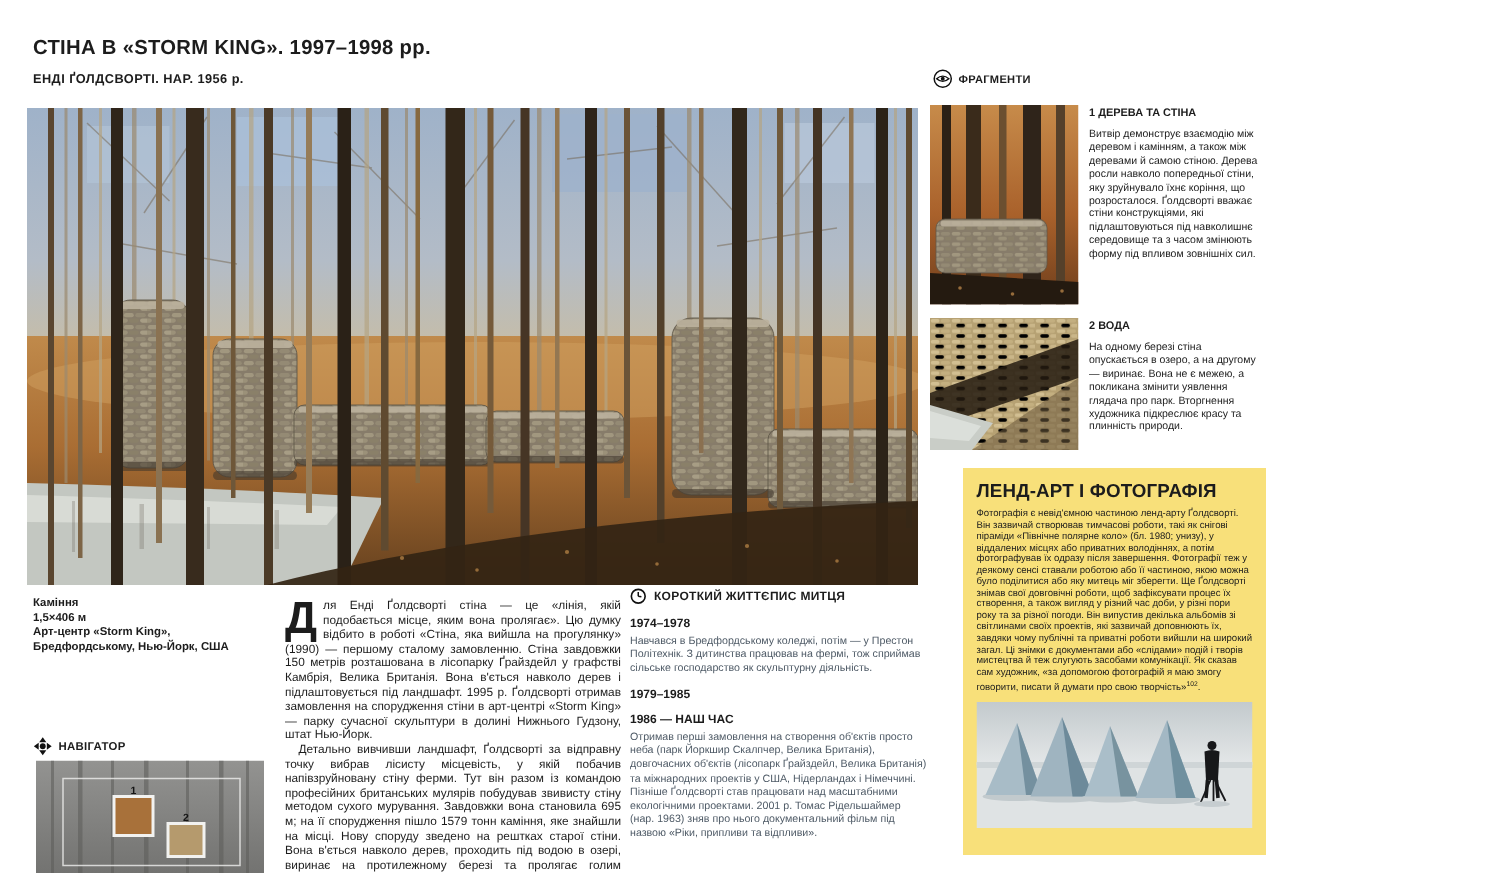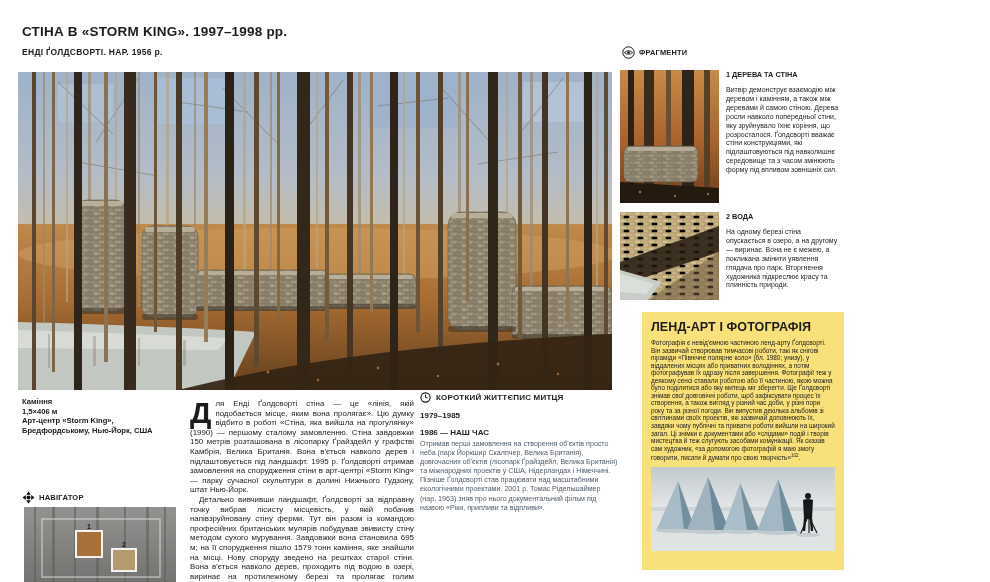"1974–1978" div { html: none -> <div> <div>1974–1978</div> <div>Навчався в Бредфордському коледжі, потім — у Престон Політехнік. З дитинства працював на фермі, тож сприймав сільське господарство як скульптурну діяльність.</div> </div> }
